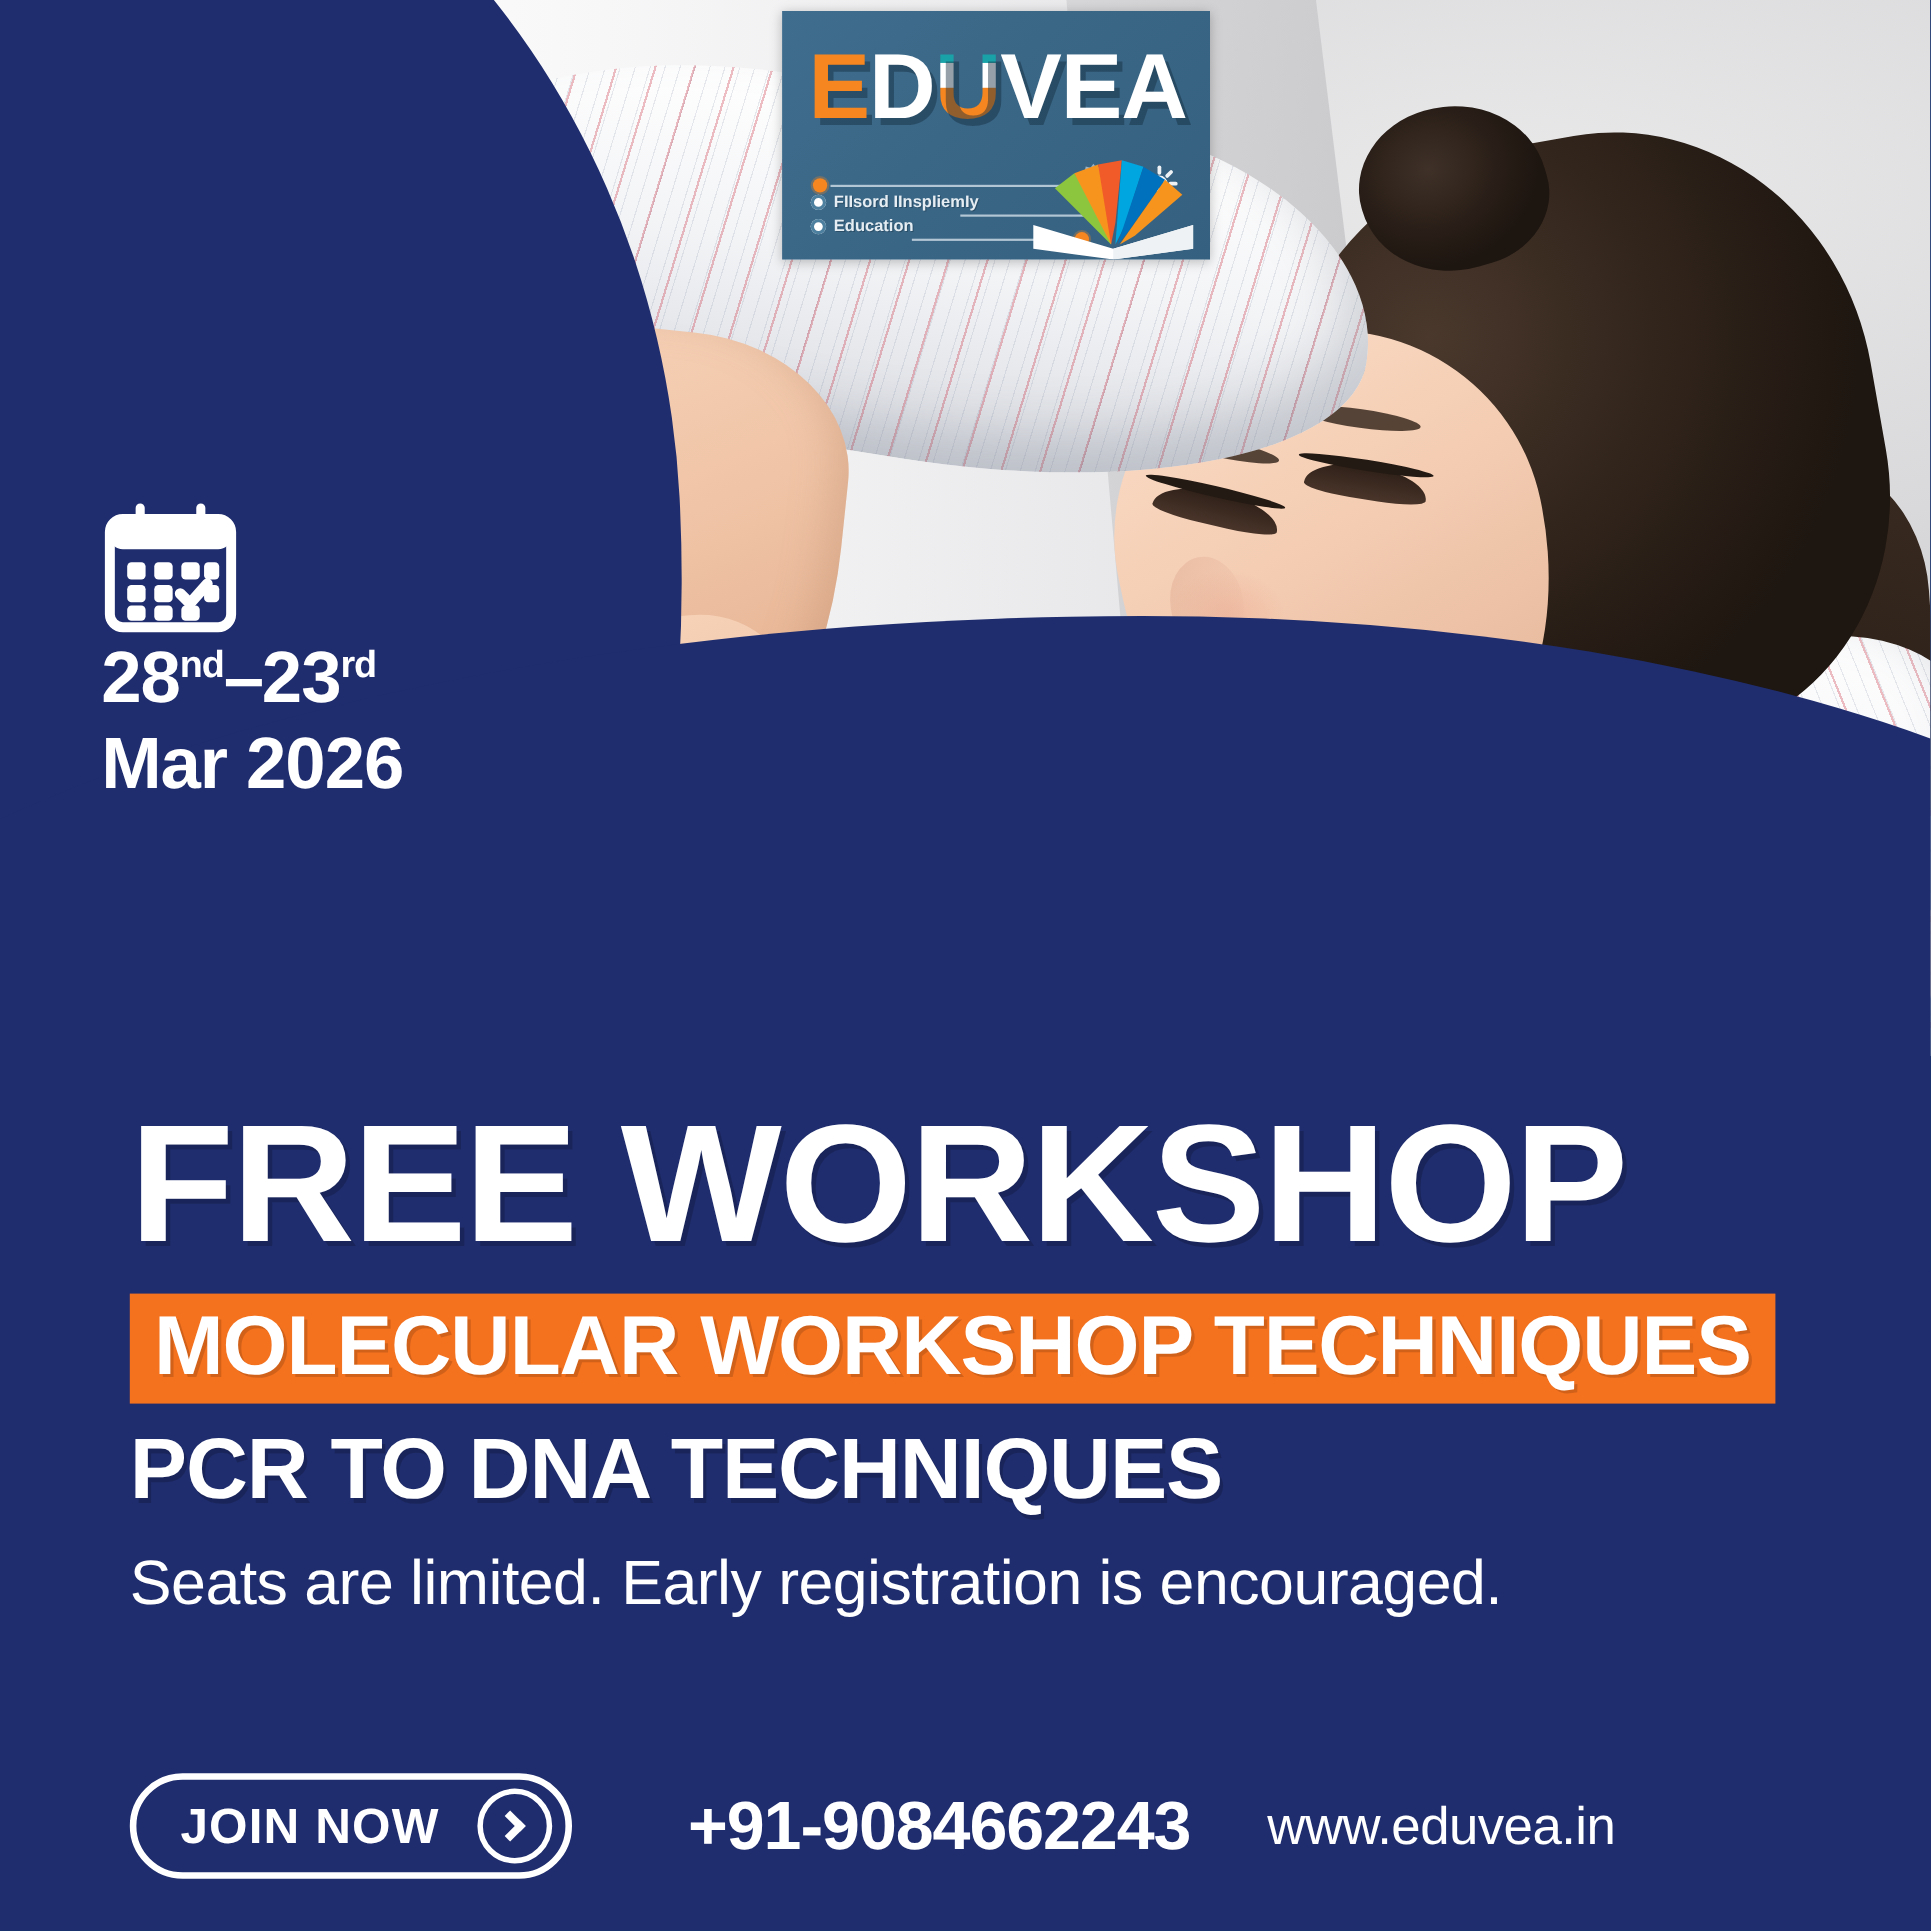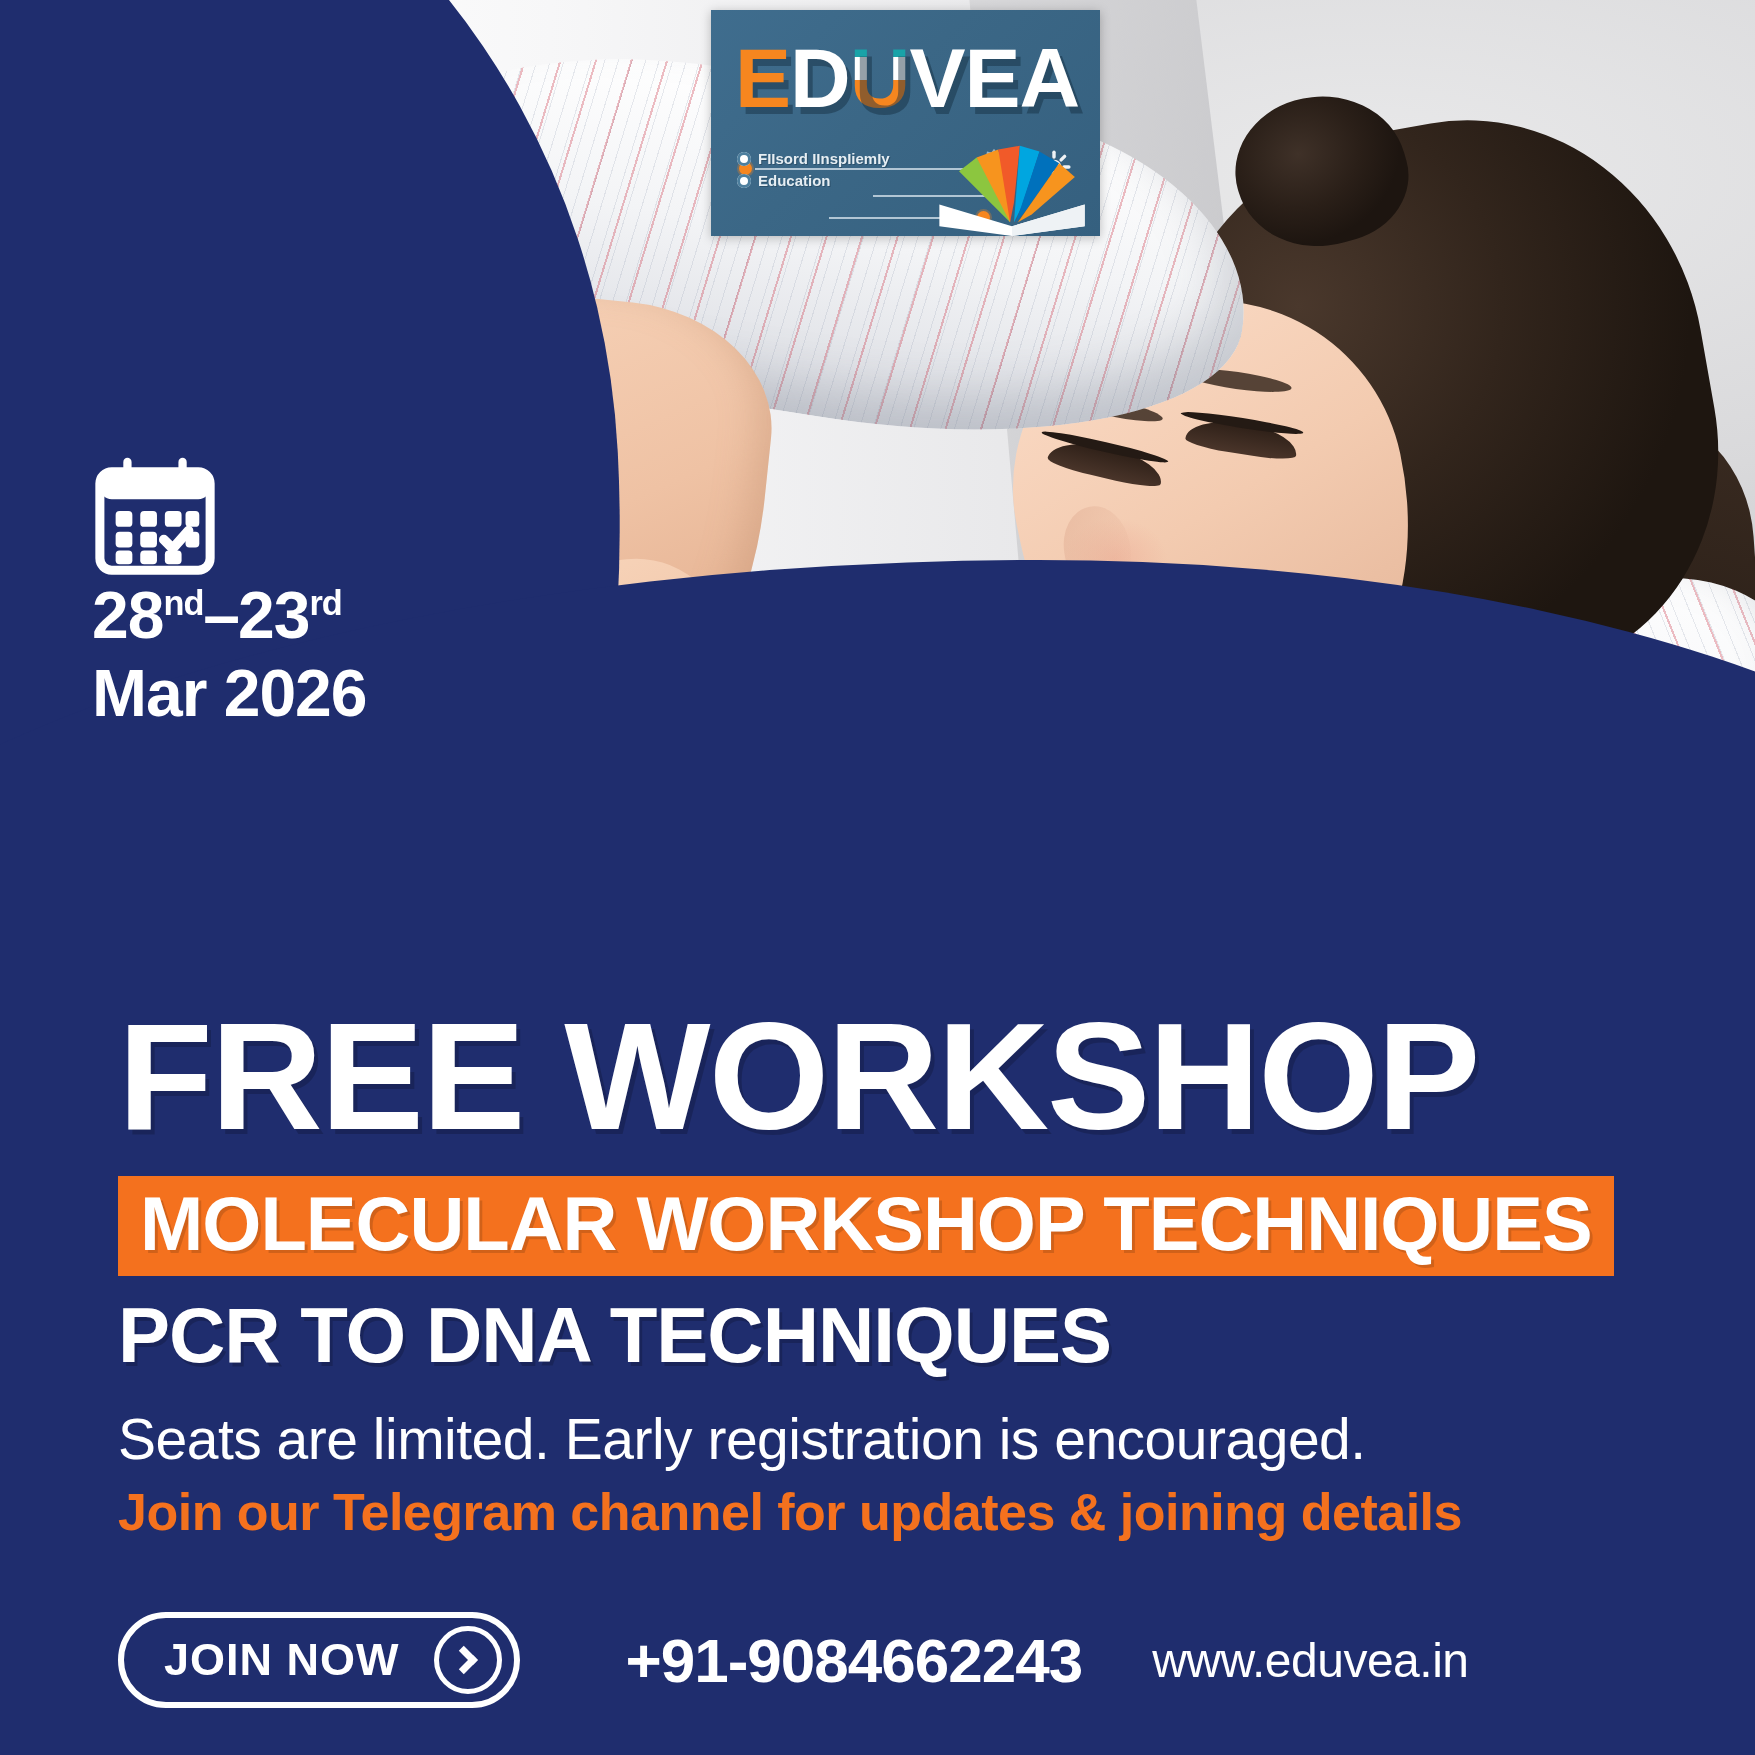"FIIsord IInspIiemIy" .logo-sub { top: 138px -> 163px }
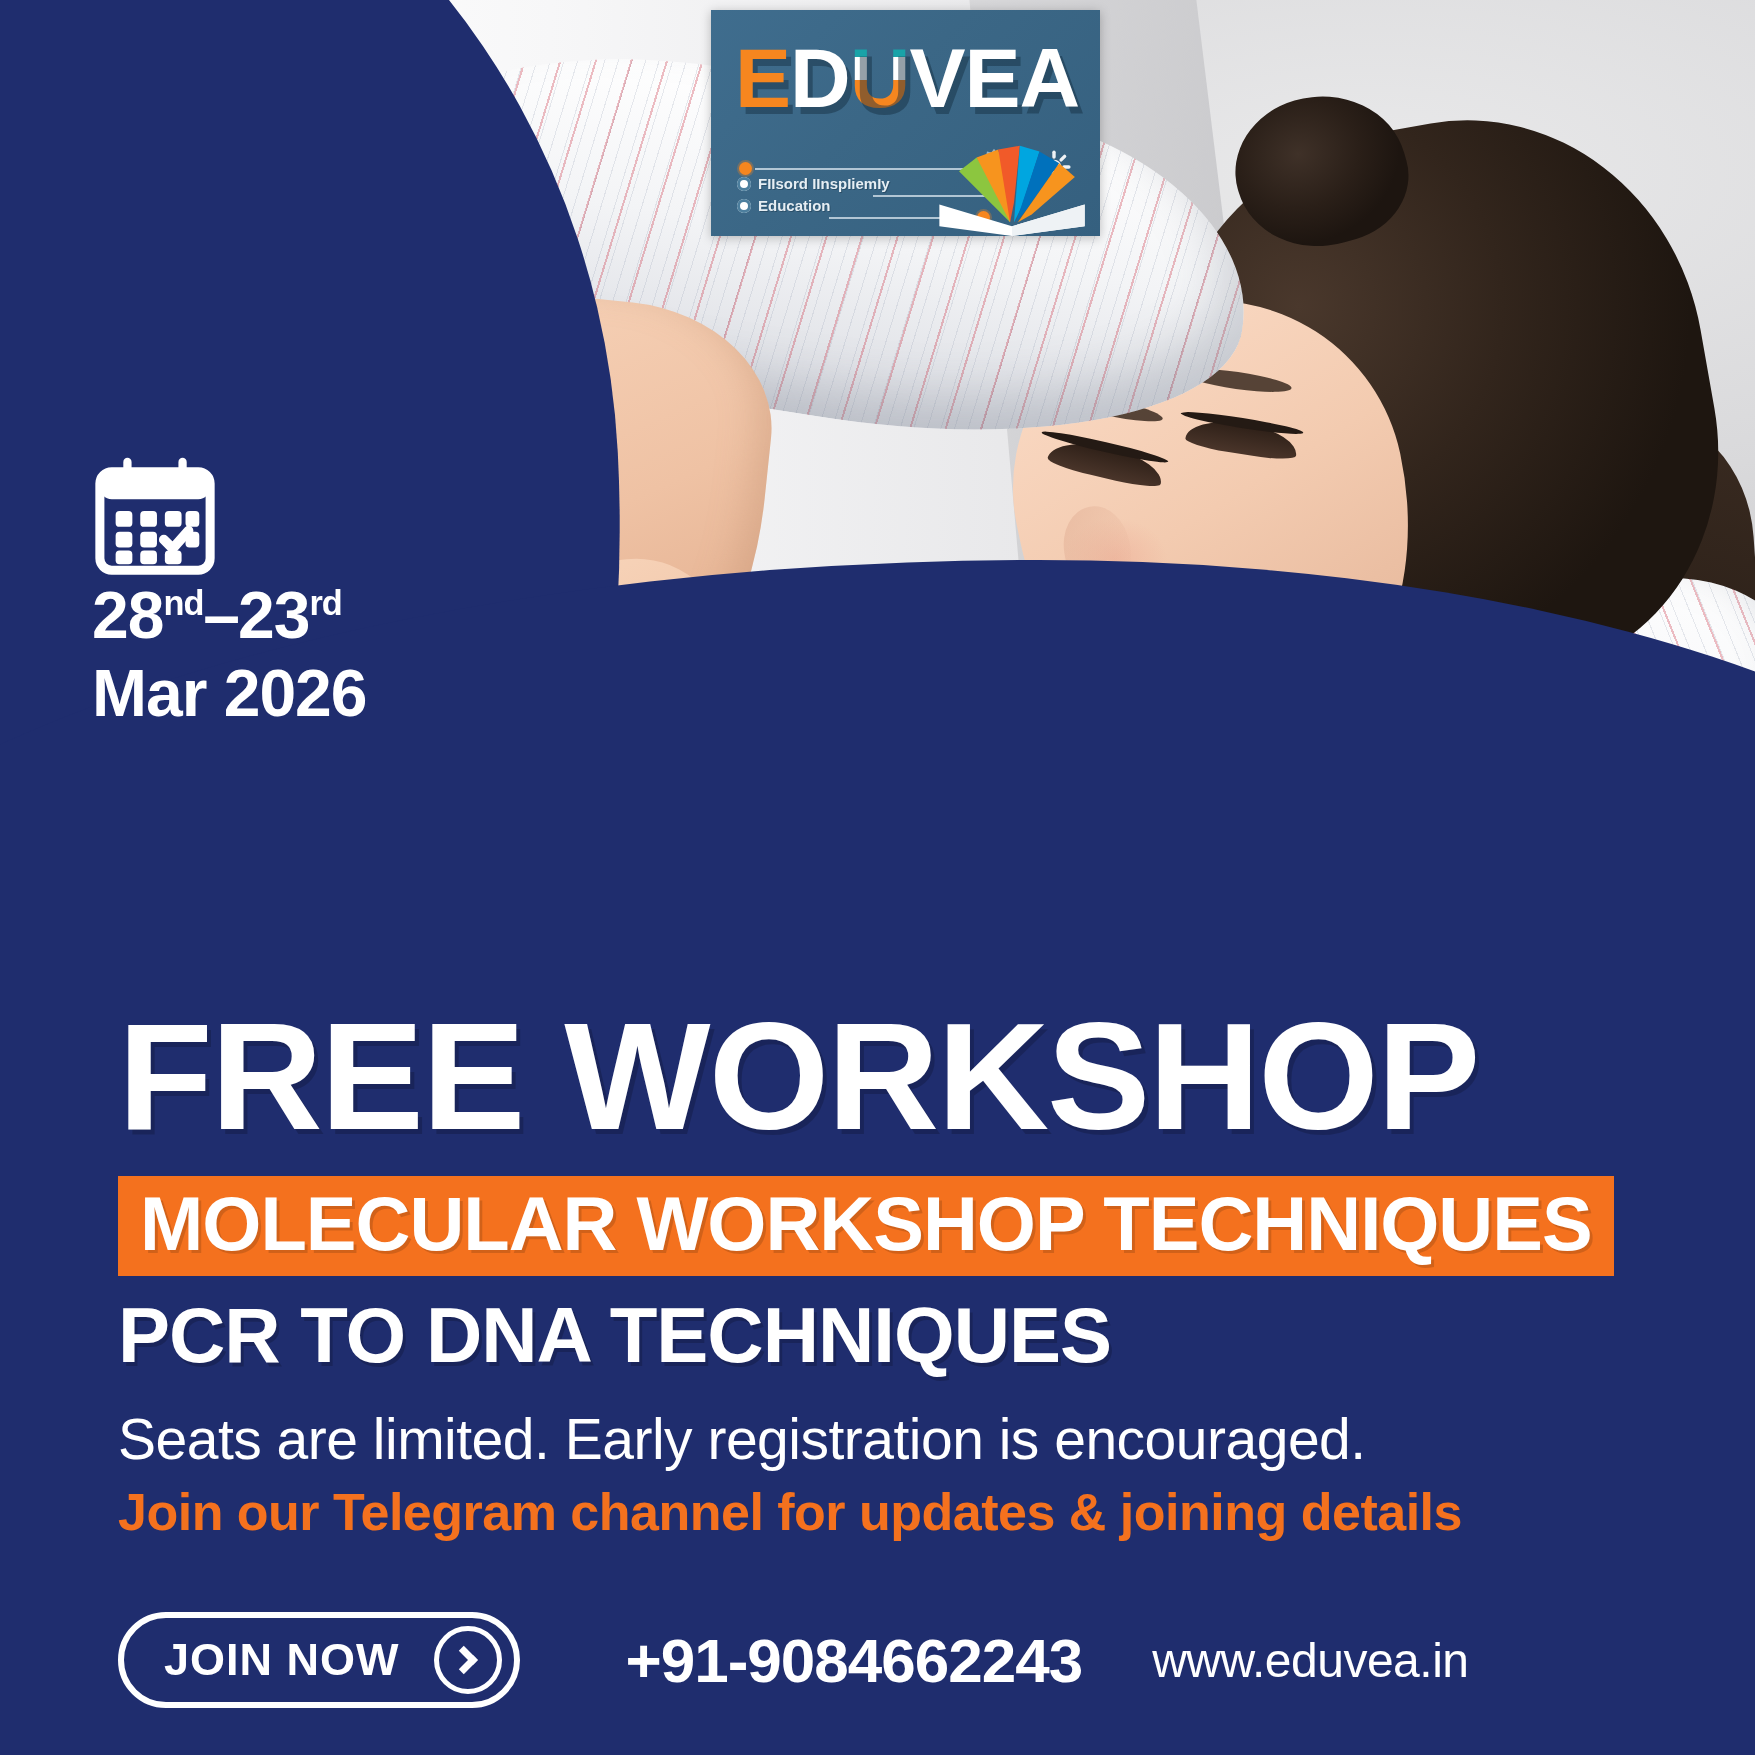"Join our Telegram channel for" div.h-telegram { html: <div>Join our Telegram channel for updates &amp; joining details</div> -> none }
